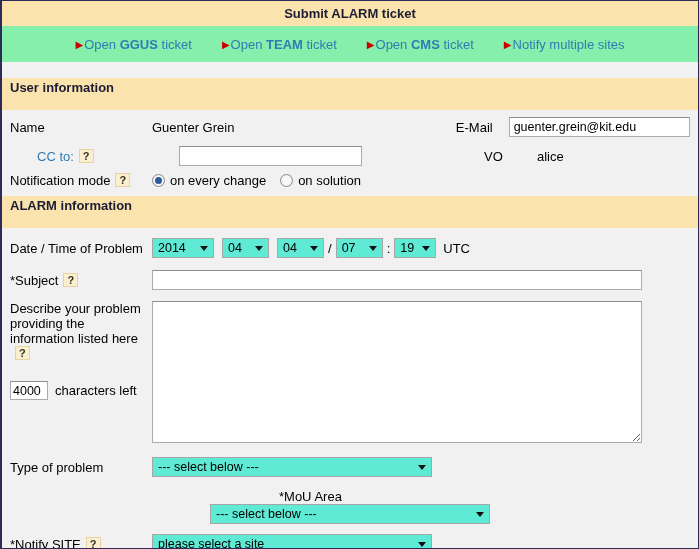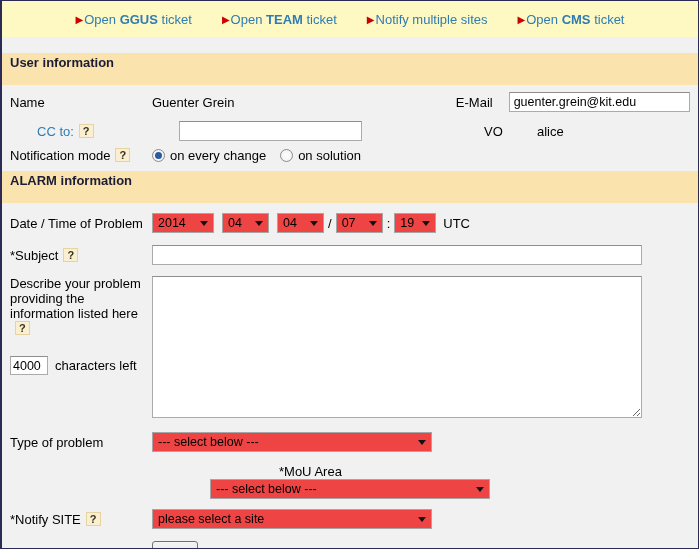"Submit ALARM ticket" div.titlebar { html: none -> <div>Submit ALARM ticket</div> }
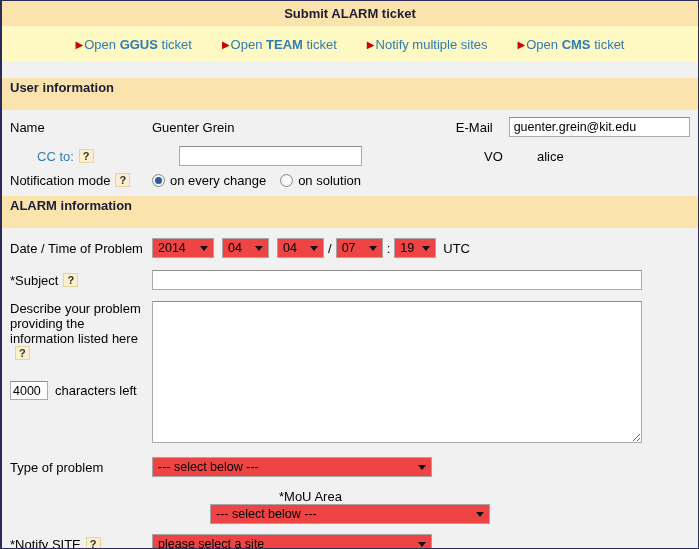"▶Open GGUS ticket" .navrow { background: #fef9c3 -> #86efac }
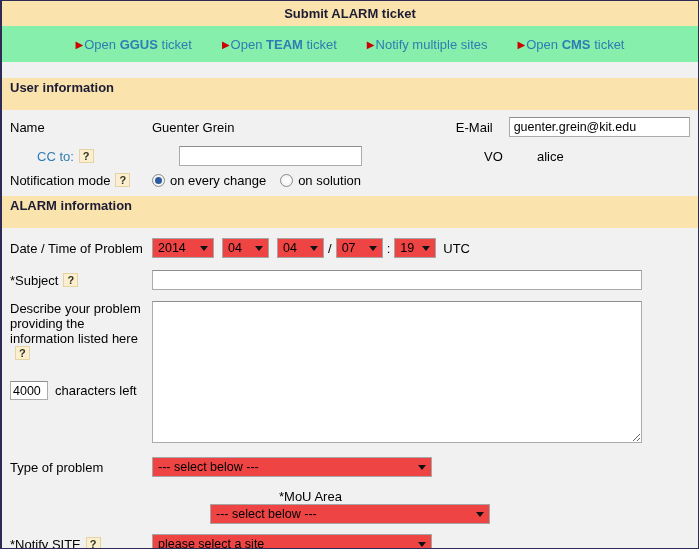"▶Notify multiple sites" span.navlink { order: before "▶Open CMS ticket" -> after "▶Open CMS ticket" }
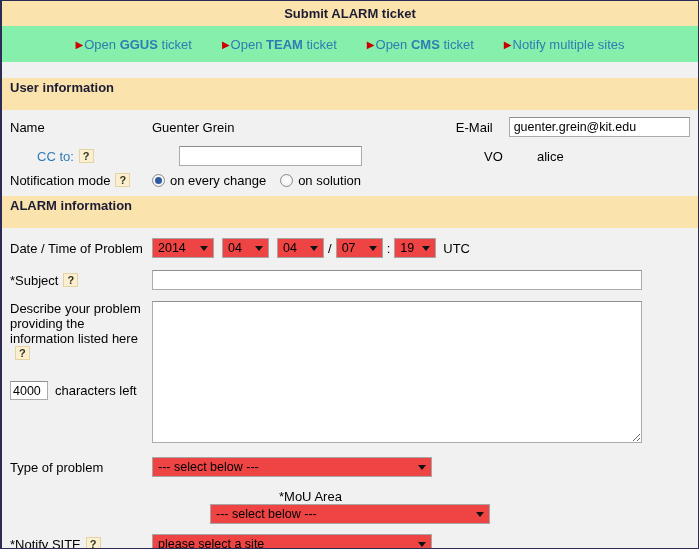"2014" .sel { background: #ef4444 -> #5eead4 }
